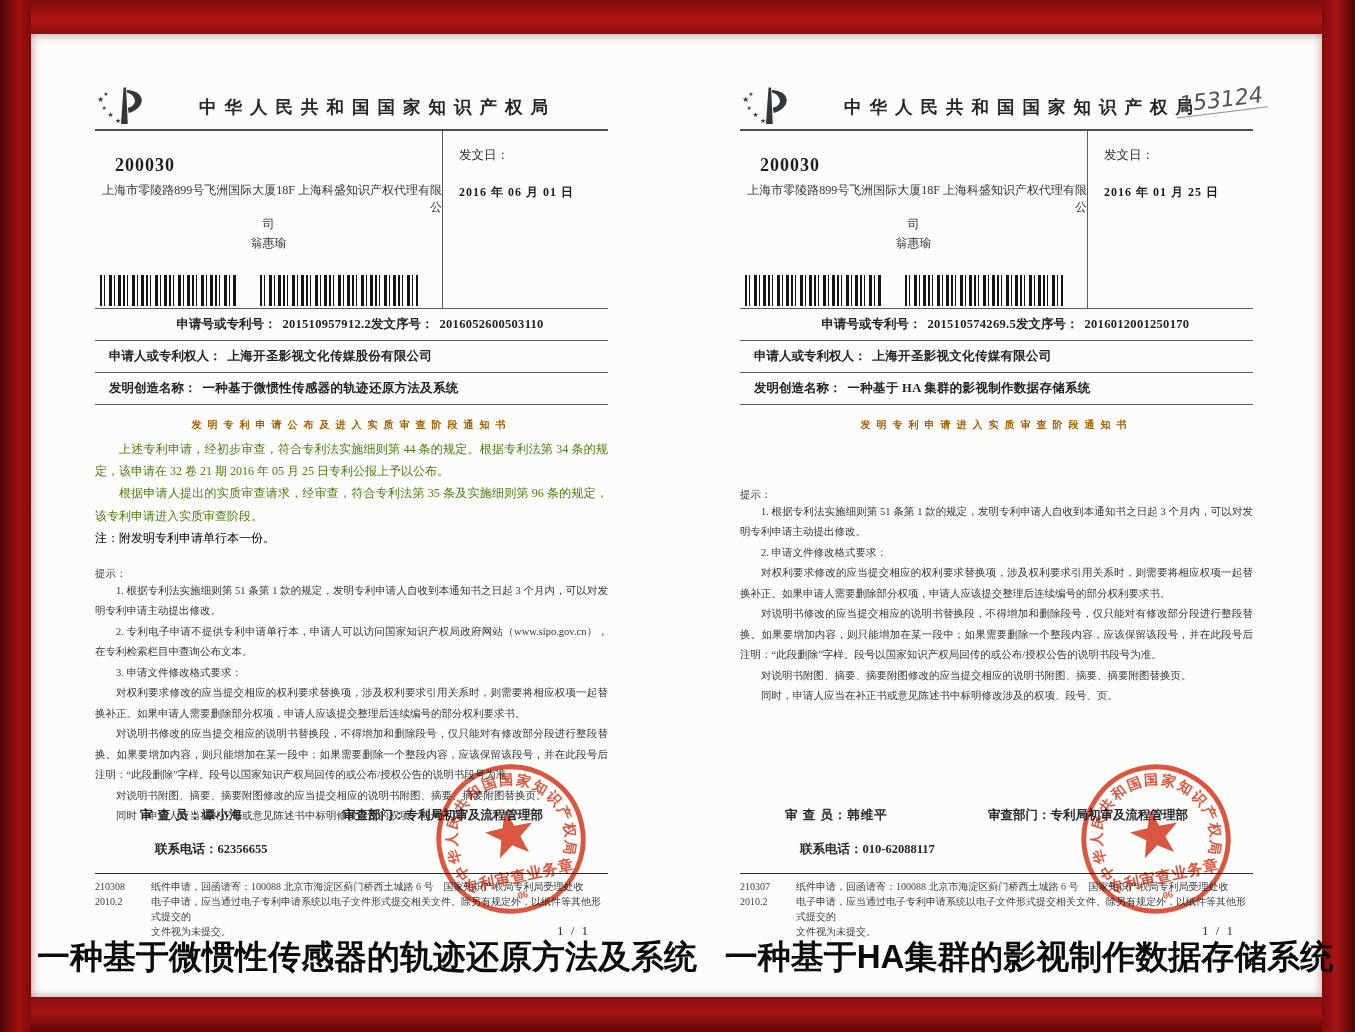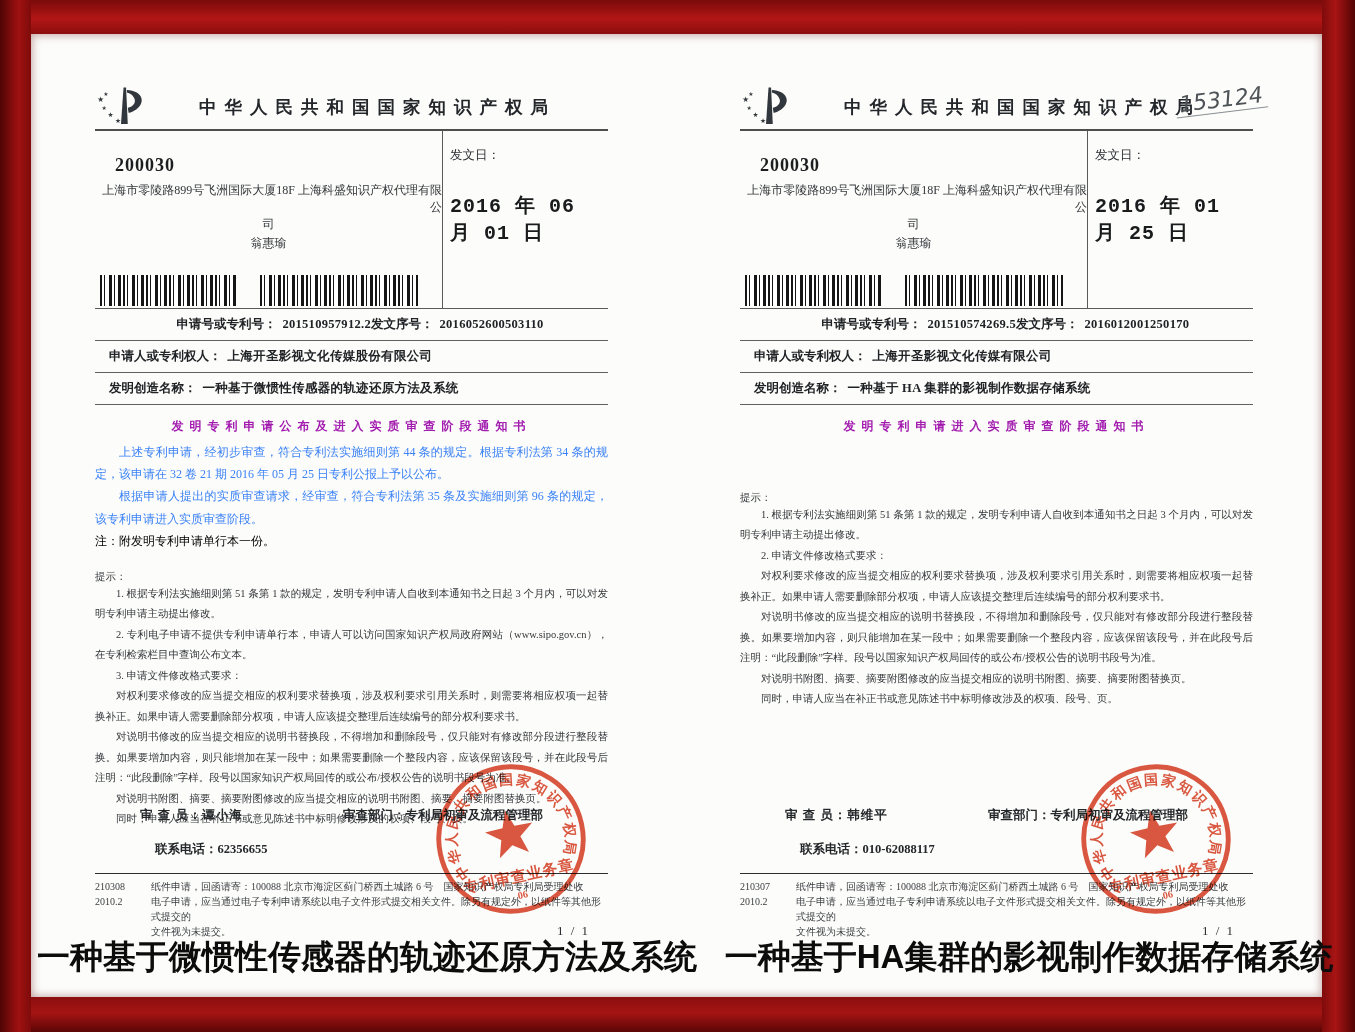"发文日：" .addr-right { padding-left: 7px -> 16px }
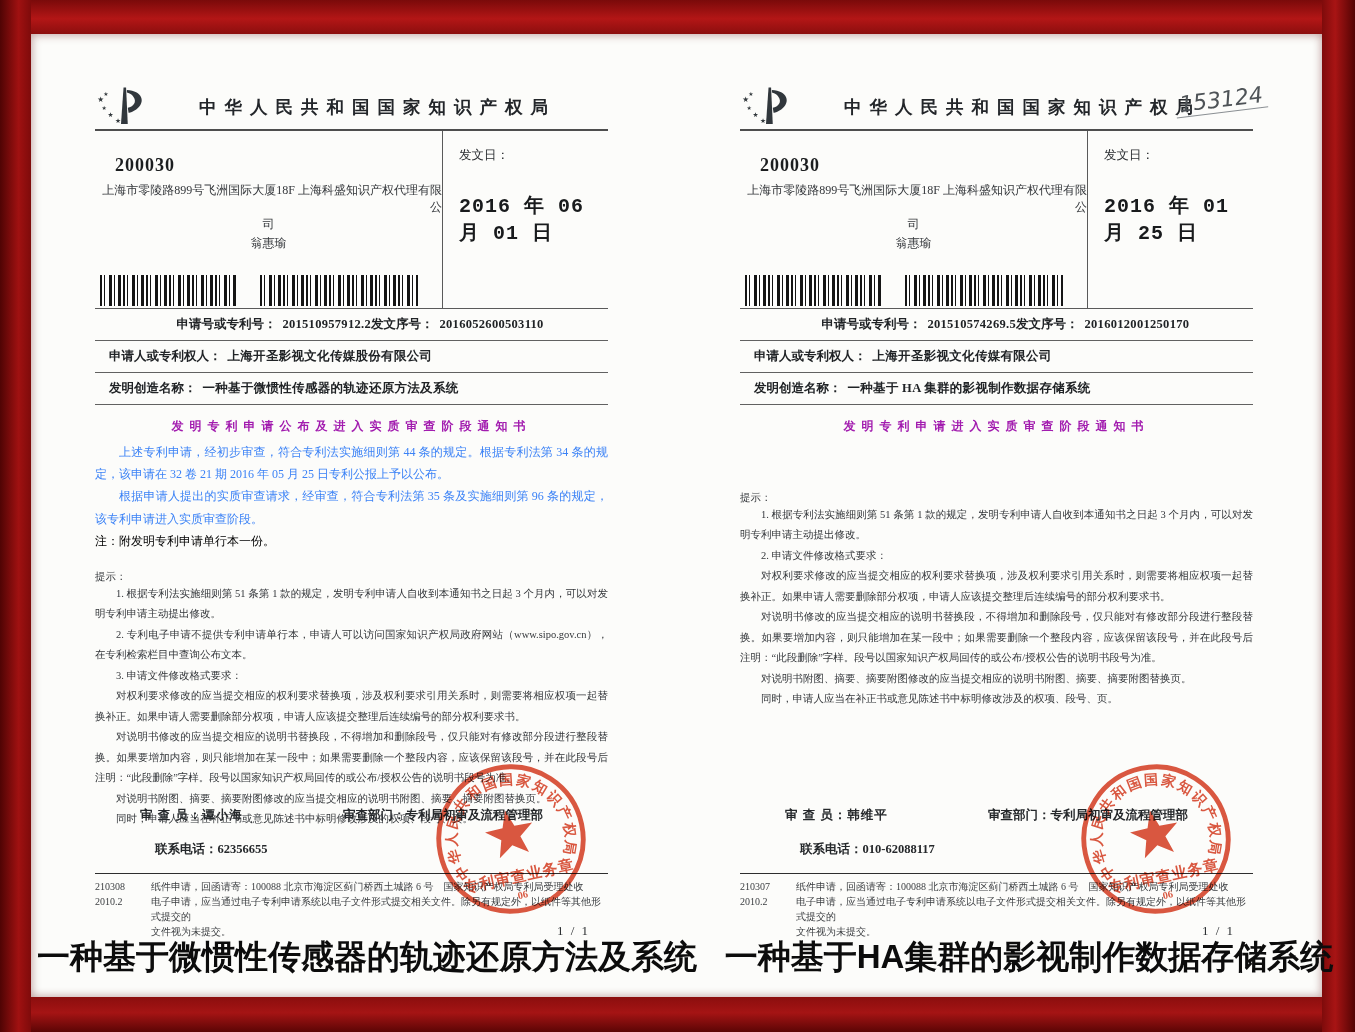"2016 年 06 月 01" .date { font-family: Liberation Mono, monospace -> none; font-size: 20px -> 12px; margin-top: 28px -> 20px }
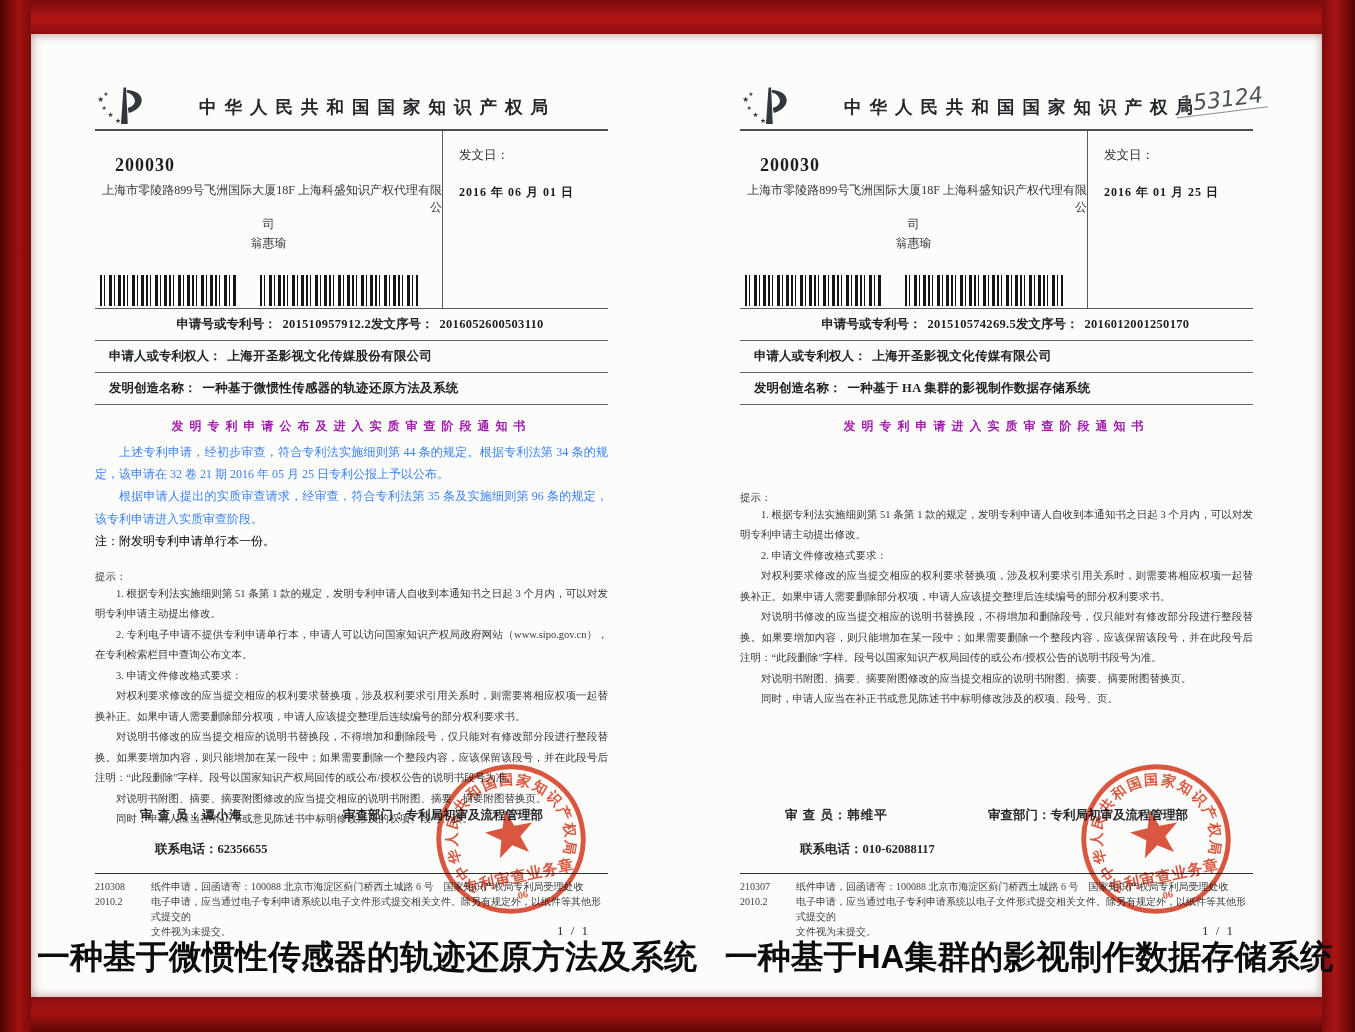"发明专利申请公布及进入实质审查阶段通知书" .notice-title { color: #a21caf -> #a16207; font-size: 12px -> 10px }
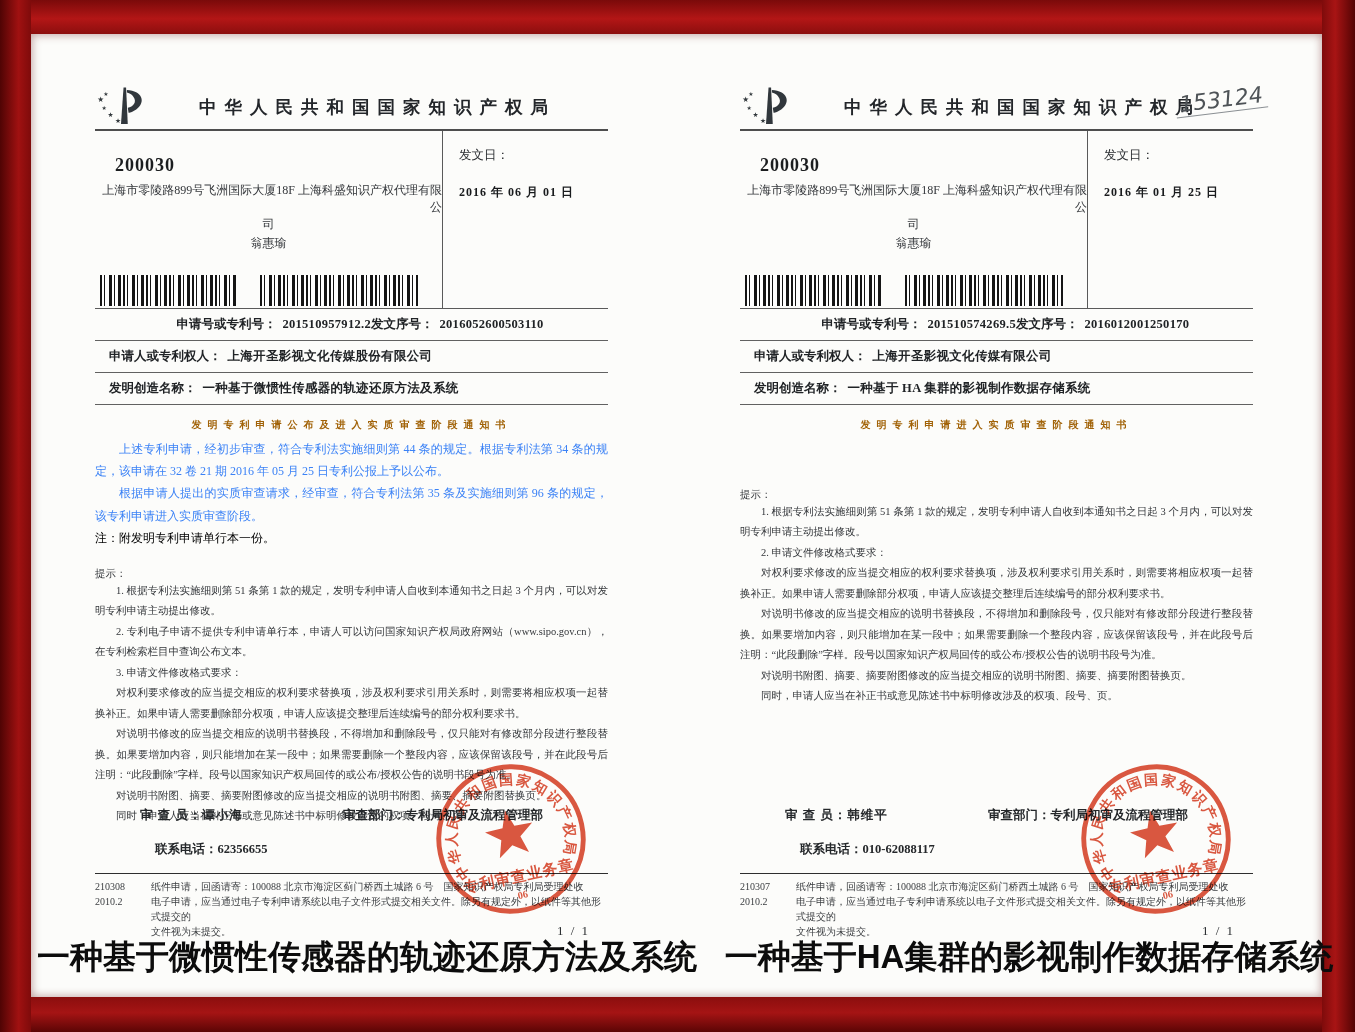"上述专利申请，经初步审查，符合专利法实施细则第 44 条的规定。根据专利法第" .body-paras p { color: #3b82f6 -> #4d7c0f }
